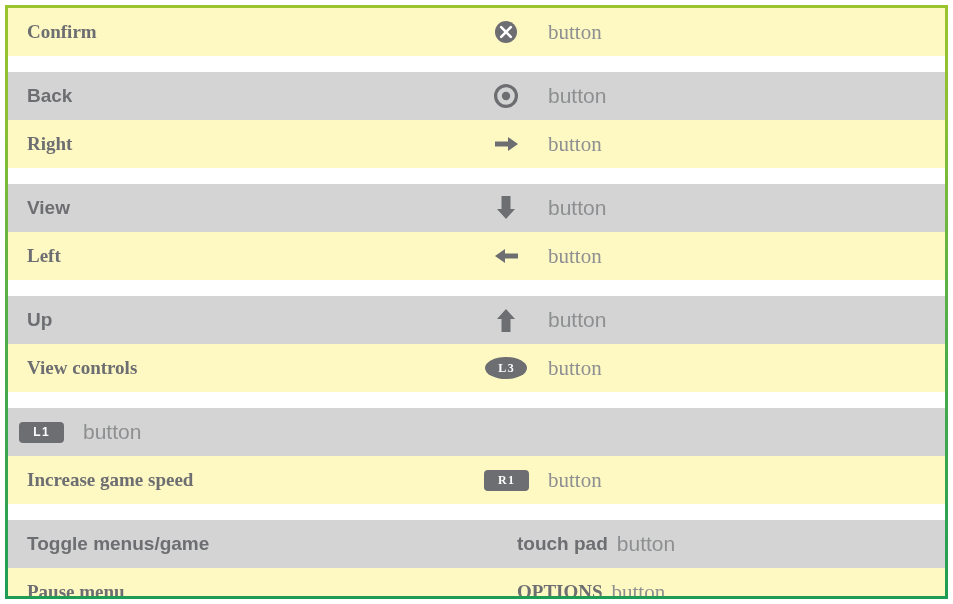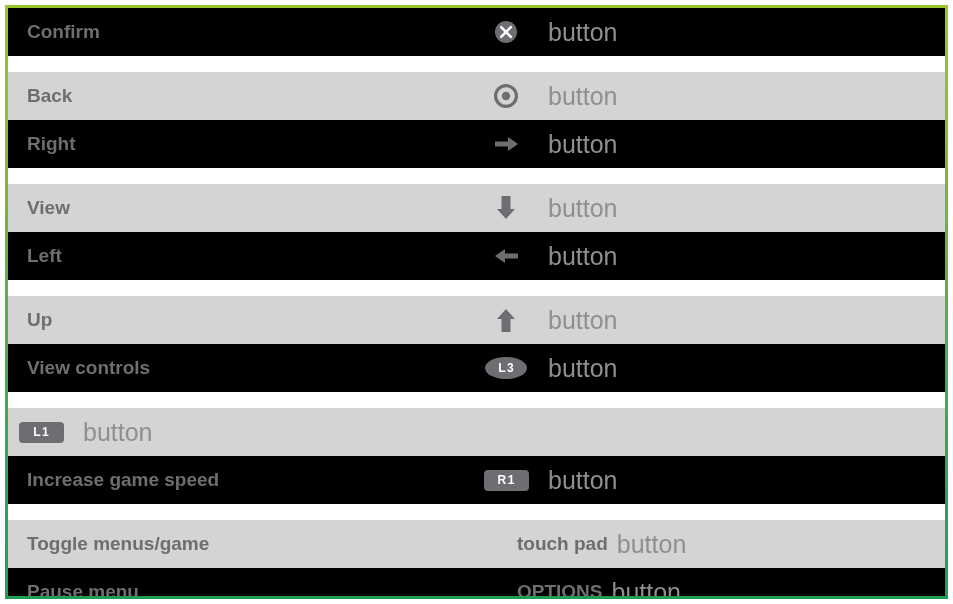"Confirm" .row.odd { background: #000000 -> #fef9c3; font-family: none -> Liberation Serif, serif }
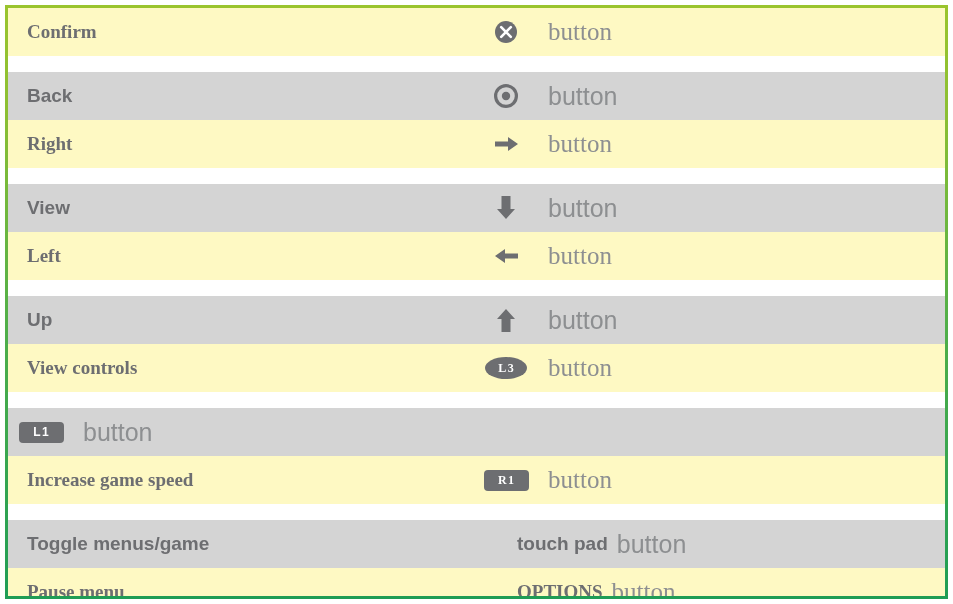"button" .btn-word { font-size: 25px -> 21px }
